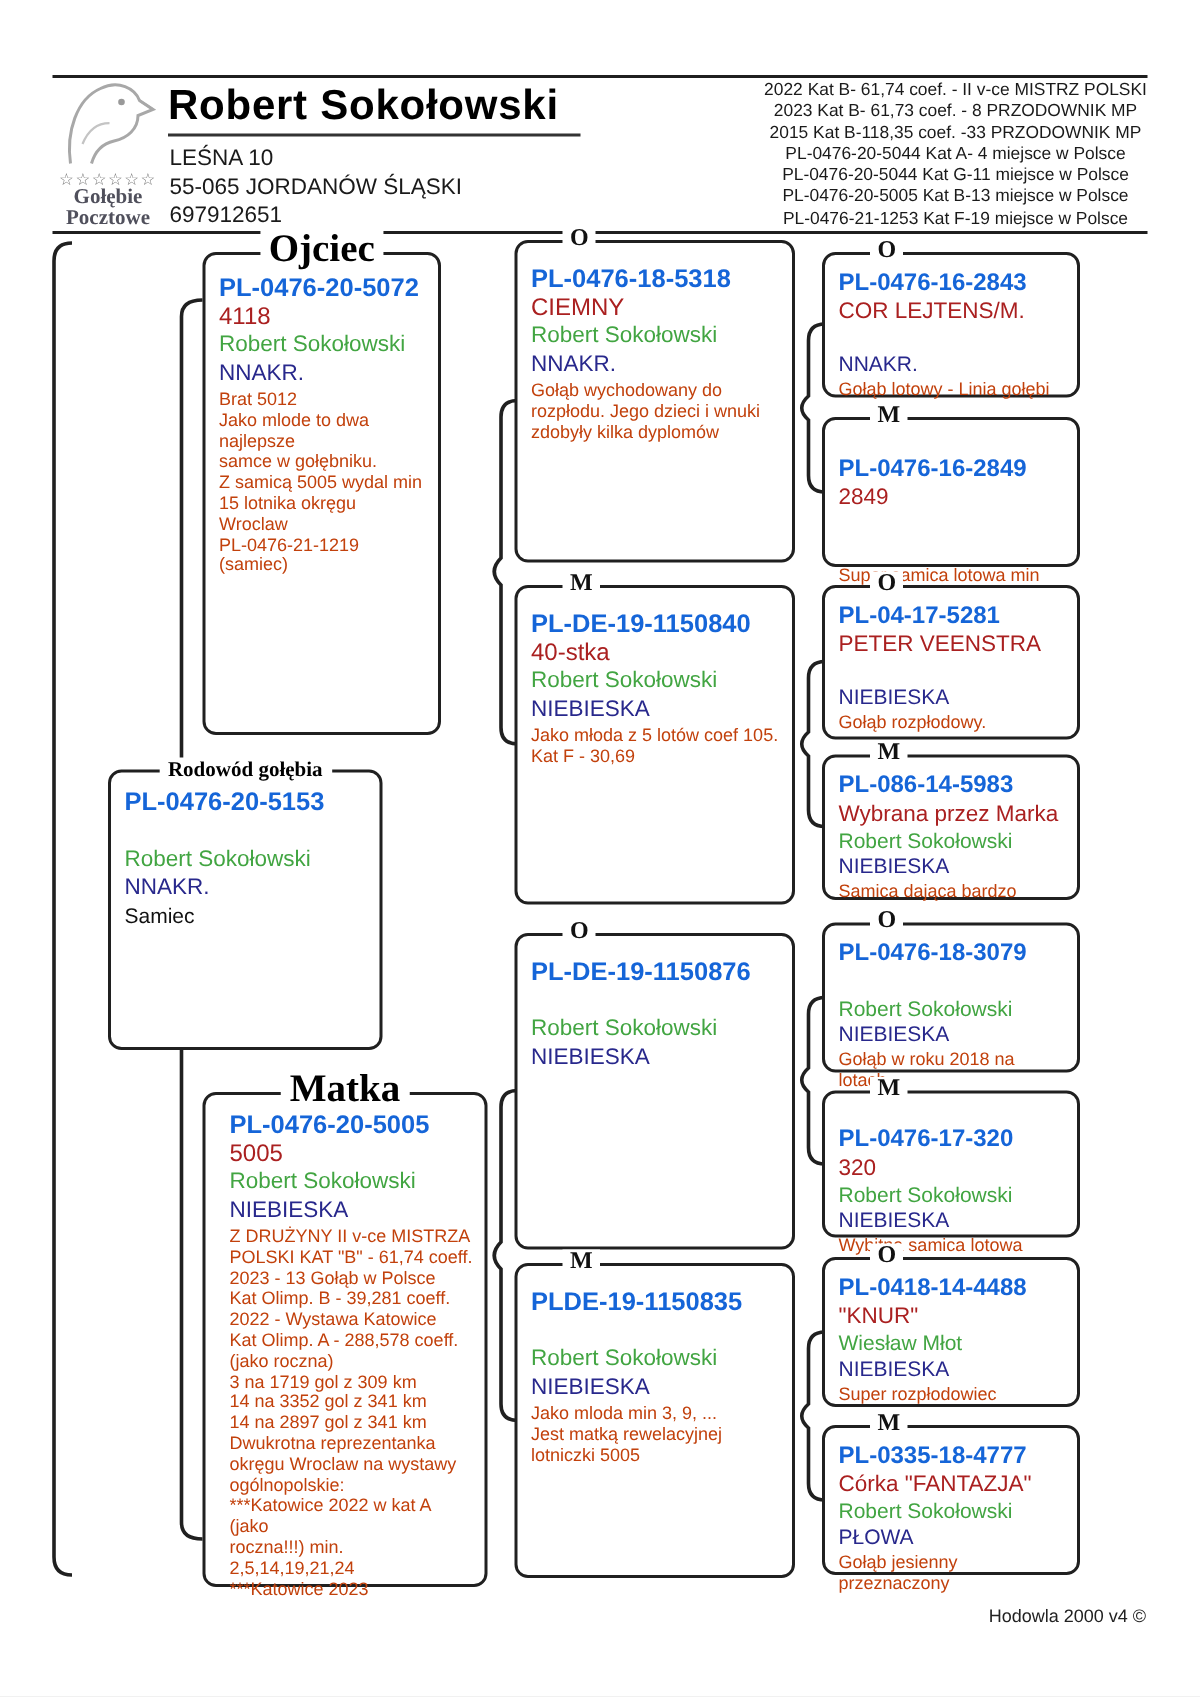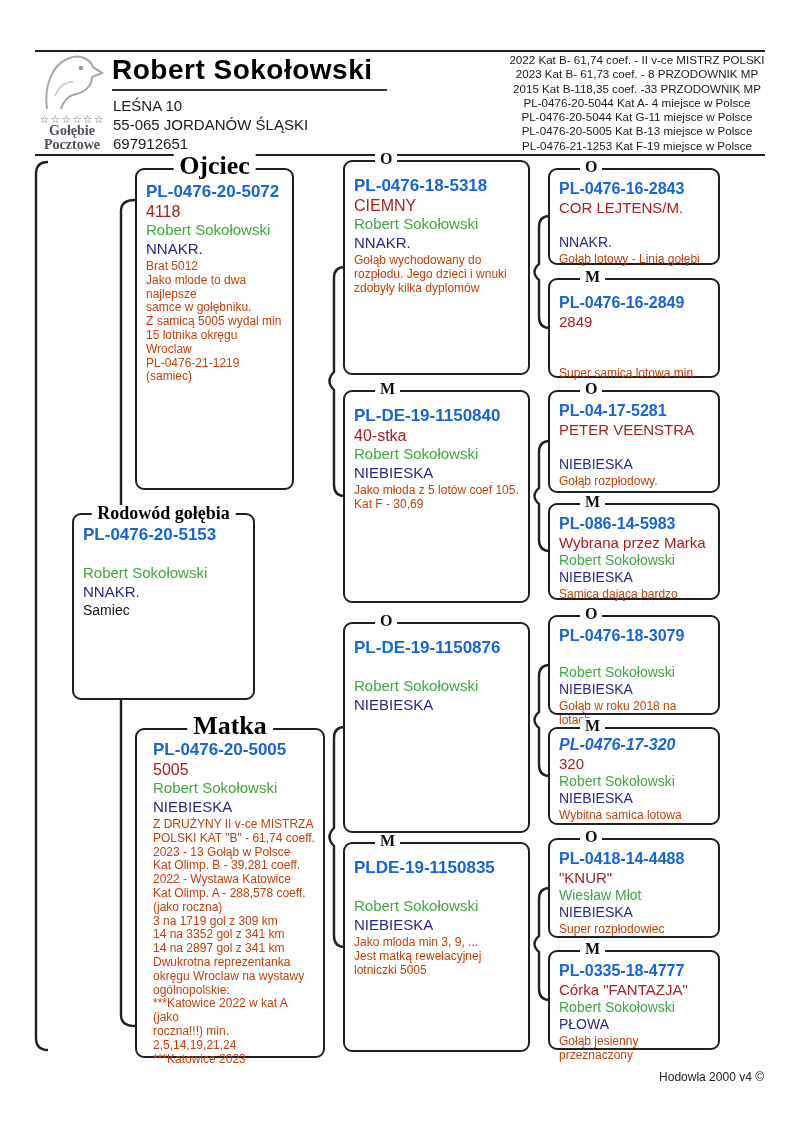"PL-0476-16-2849" div.ring { margin-top: 10px -> 20px }
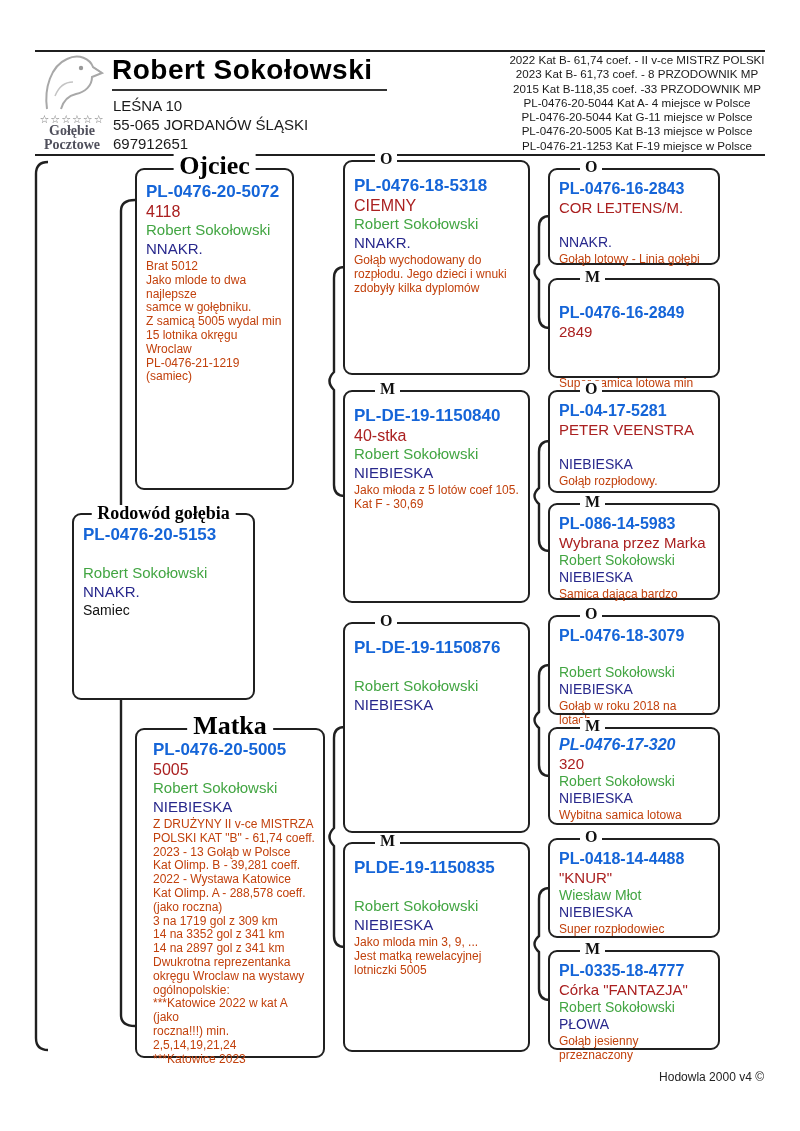"Rodowód gołębia" .pbox .title.small { font-size: 18px -> 14px }
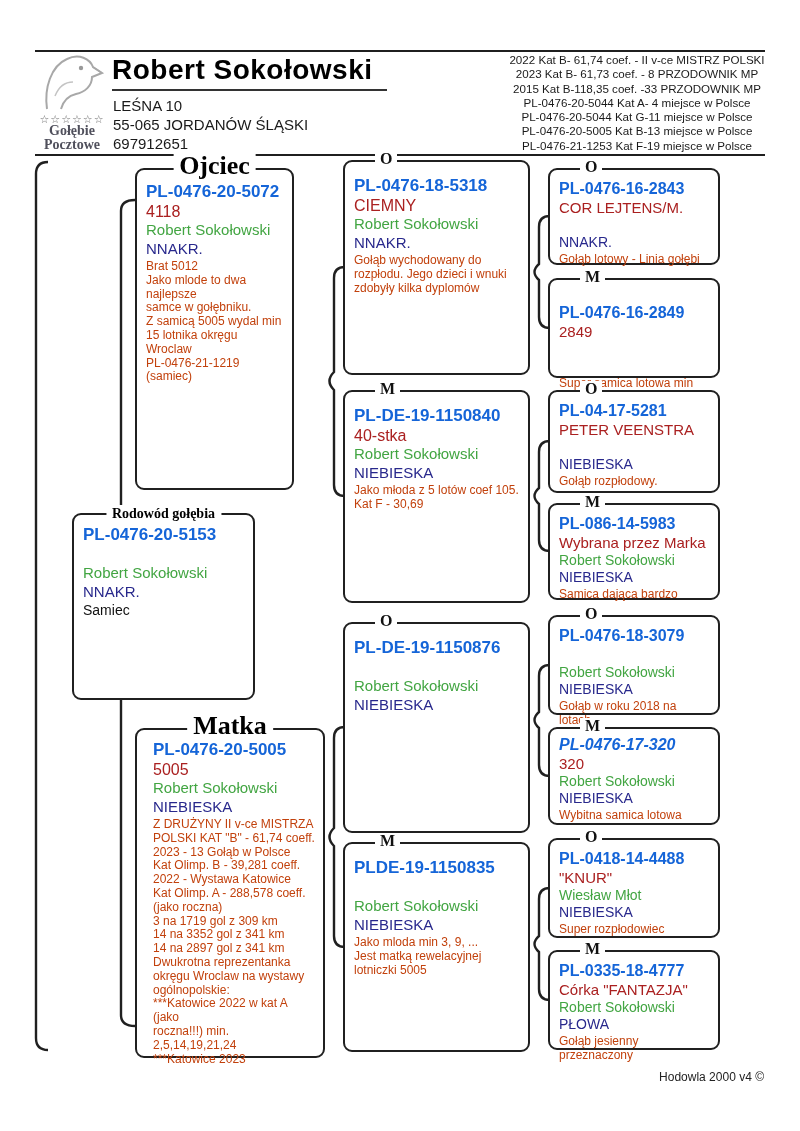"PL-0476-17-320" div.ring { font-style: italic -> none; margin-top: 3px -> 18px }
